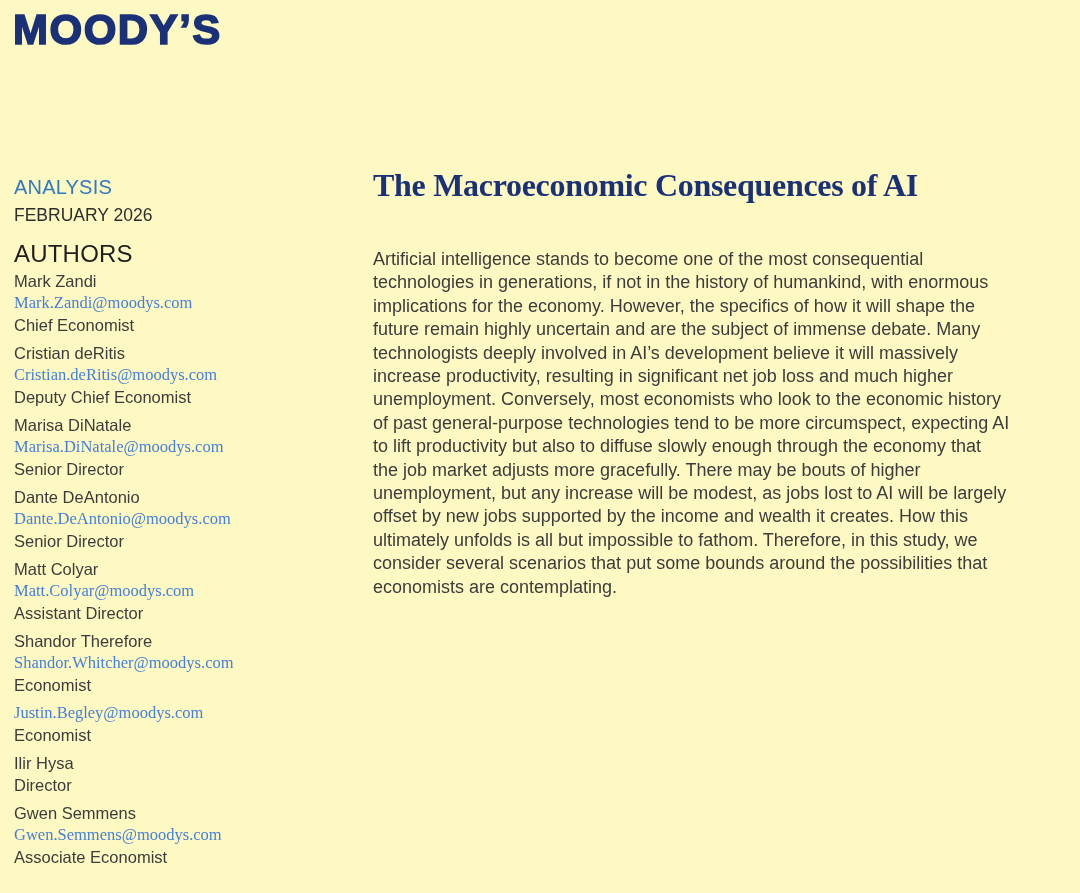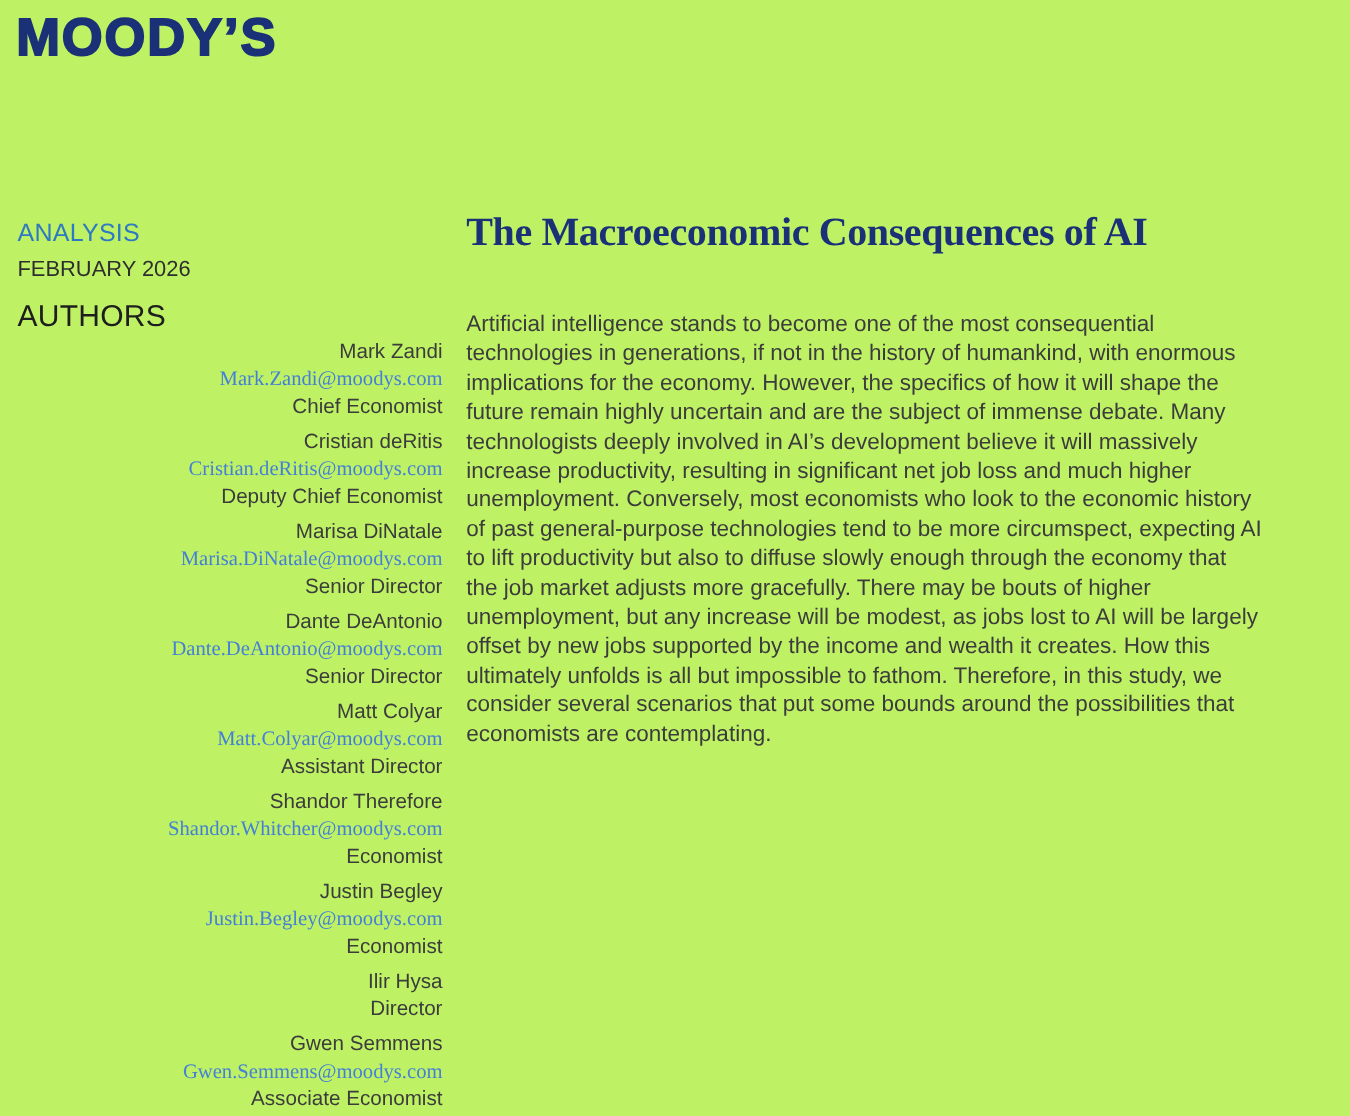"MOODY’S" .page { background: #bef264 -> #fef9c3 }
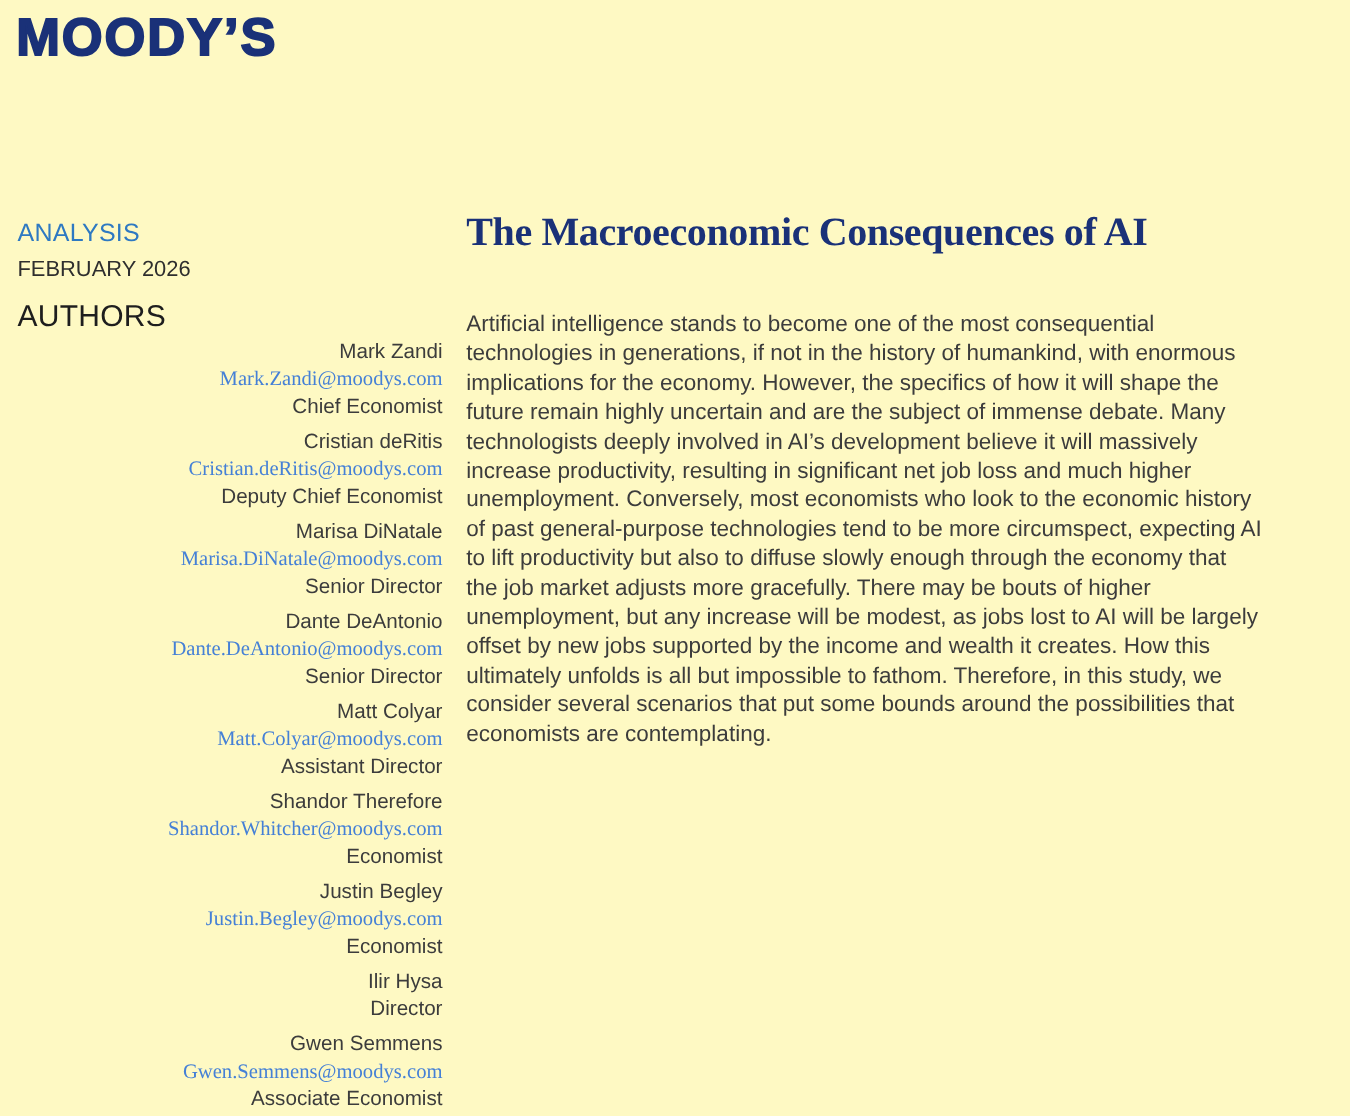"Mark Zandi" .author { text-align: right -> none }
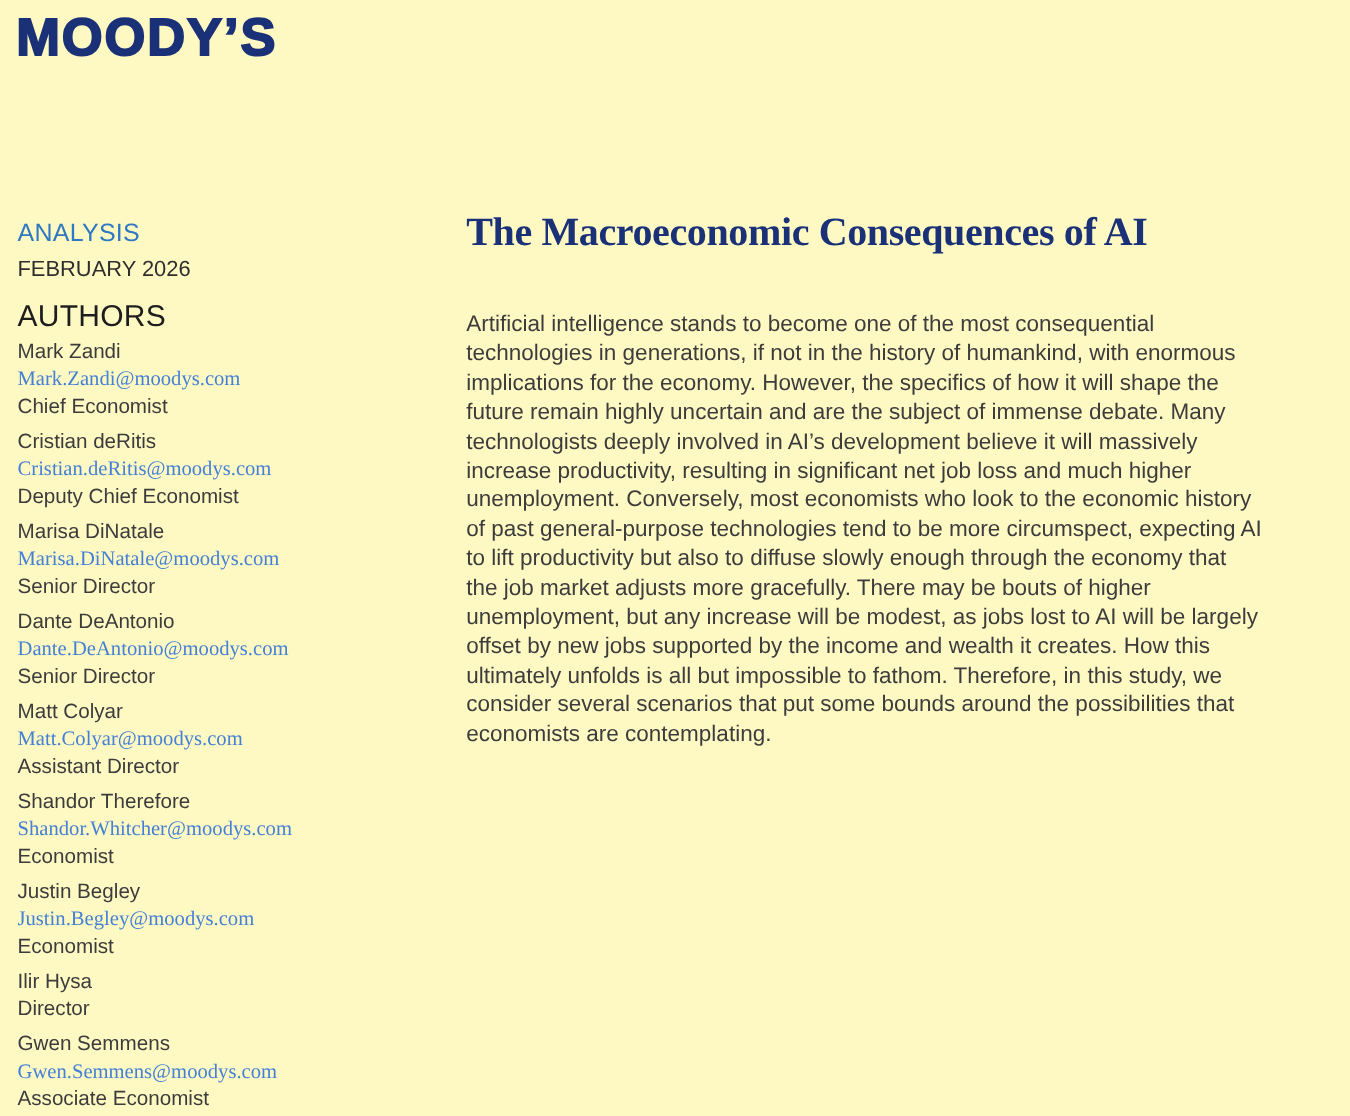"Justin Begley" div.author-name { html: <div>Justin Begley</div> -> none }
